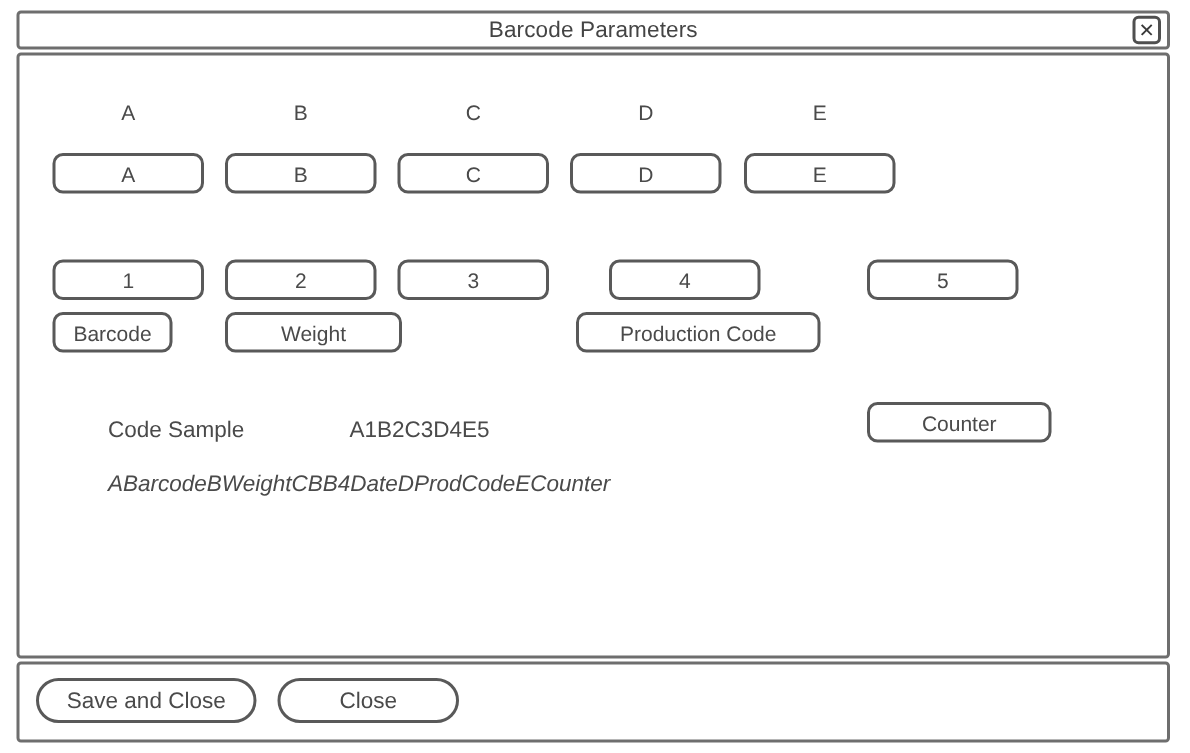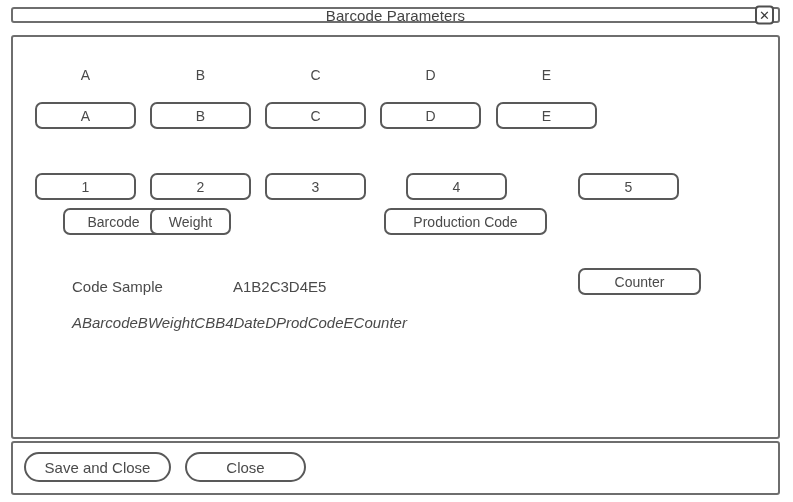"Barcode Parameters" .titlebar { height: 16px -> 26px }
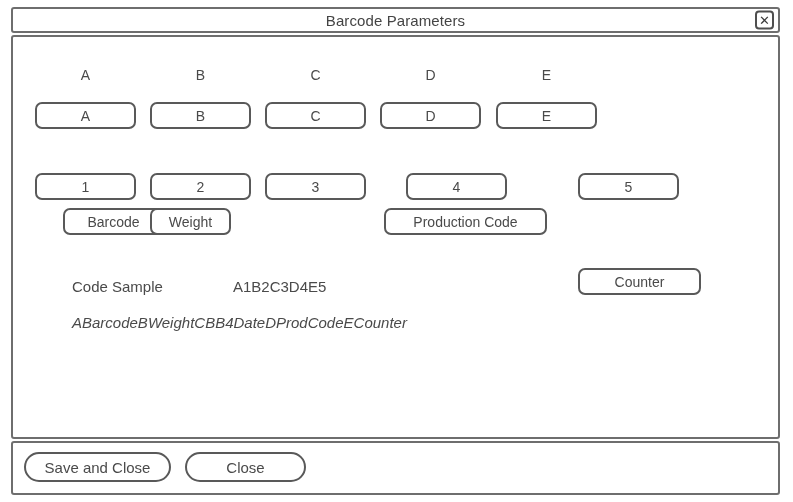"Barcode" div.field { margin-left: 28px -> none; width: 101px -> 80px }
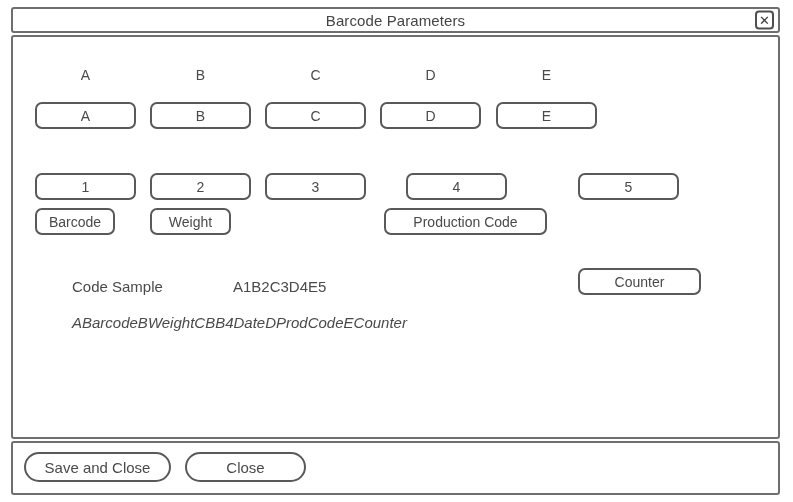"Weight" div.field { width: 81px -> 118px }
